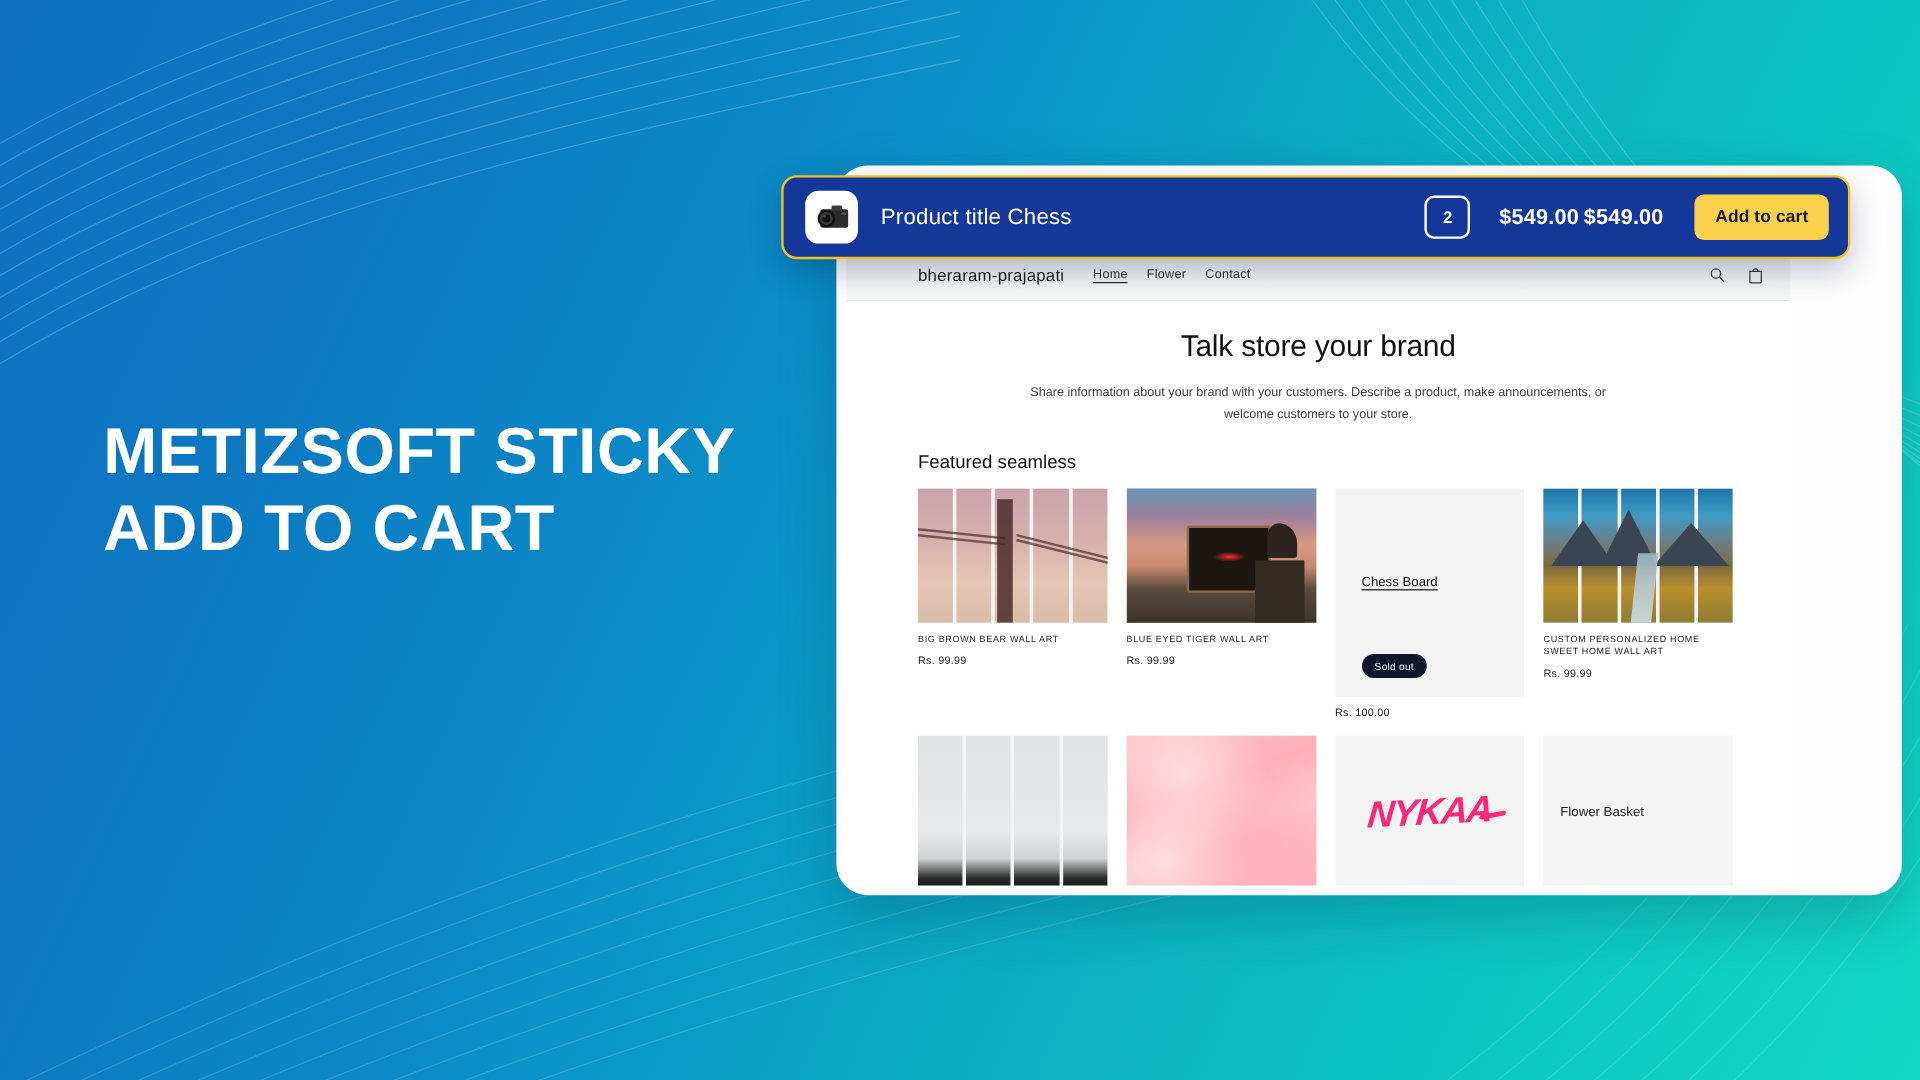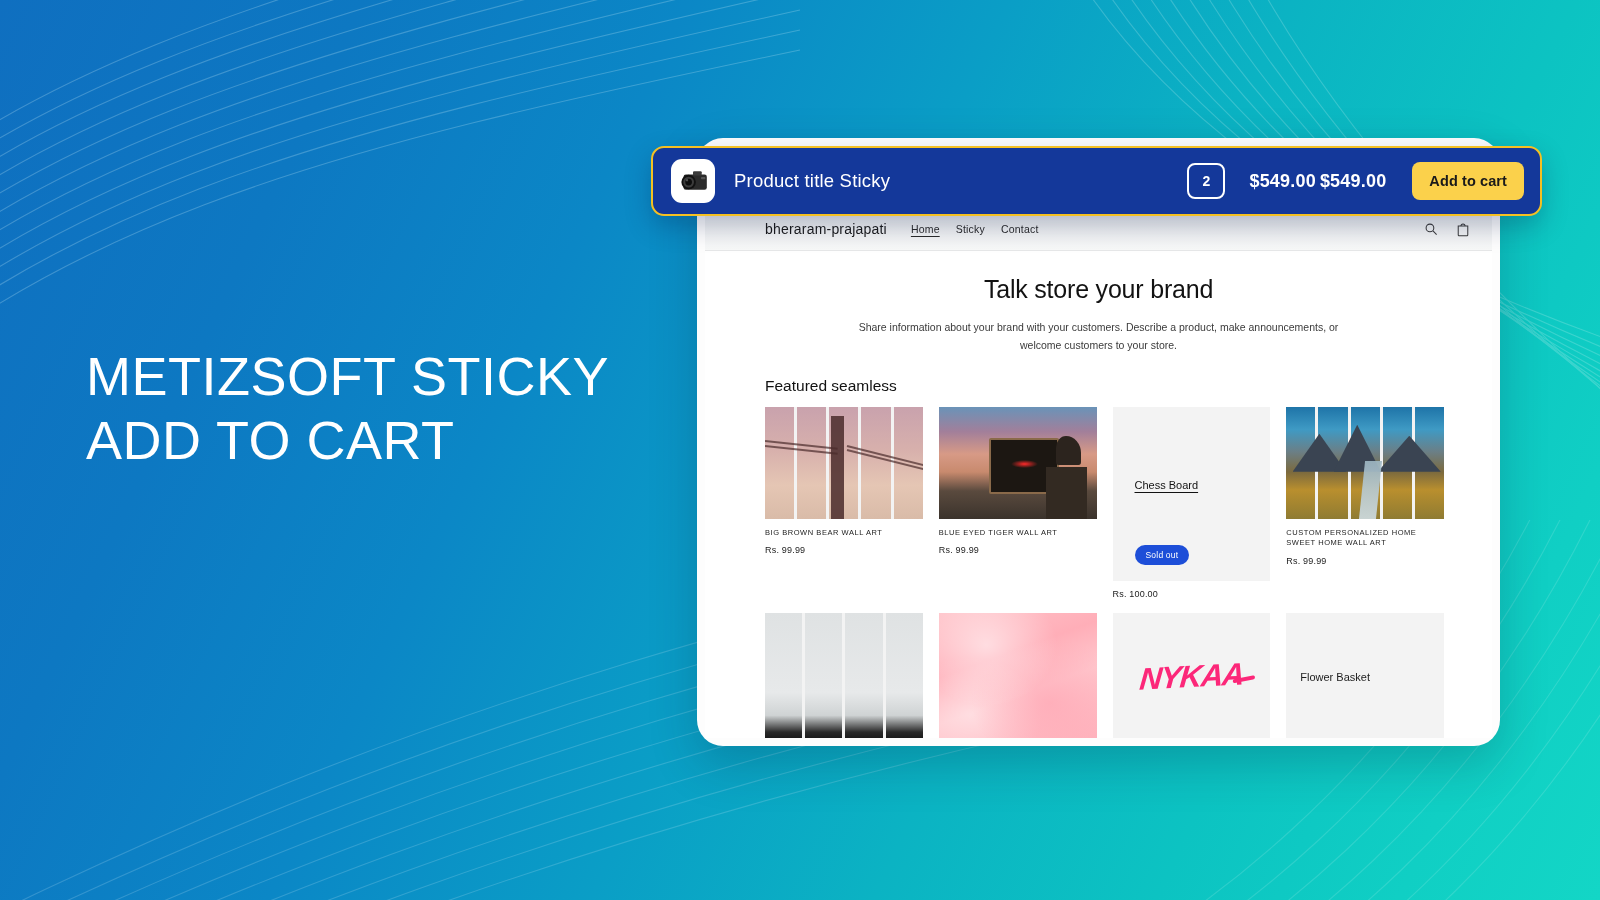"Product title Sticky" div.prod-title { text: Sticky -> Chess }
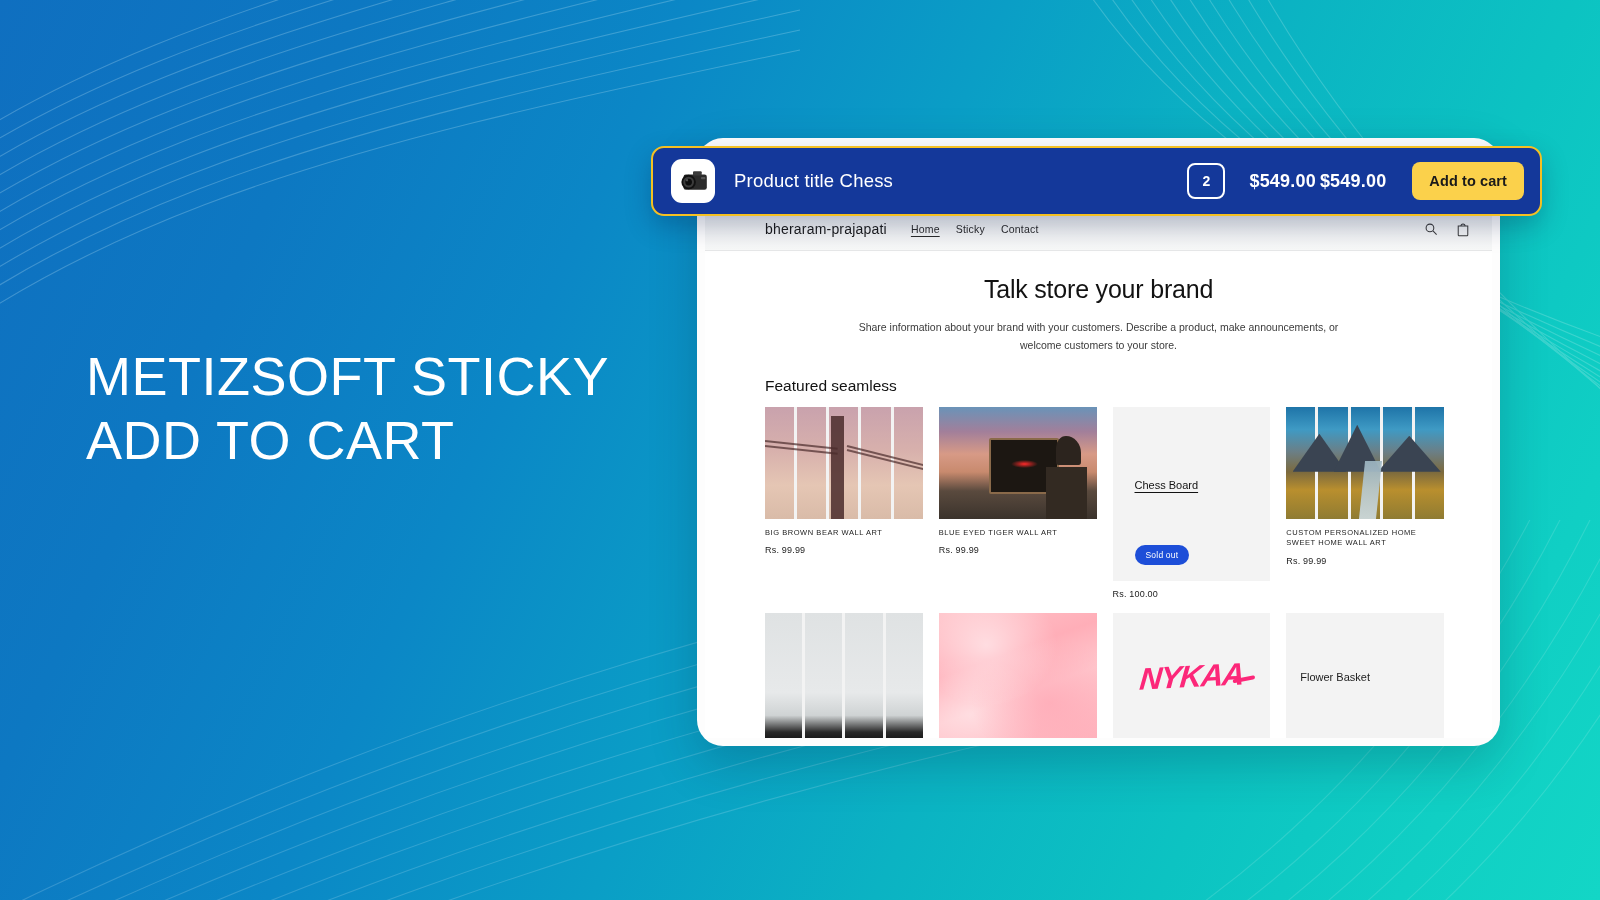"bheraram-prajapati" .device { width: 803px -> 888px }
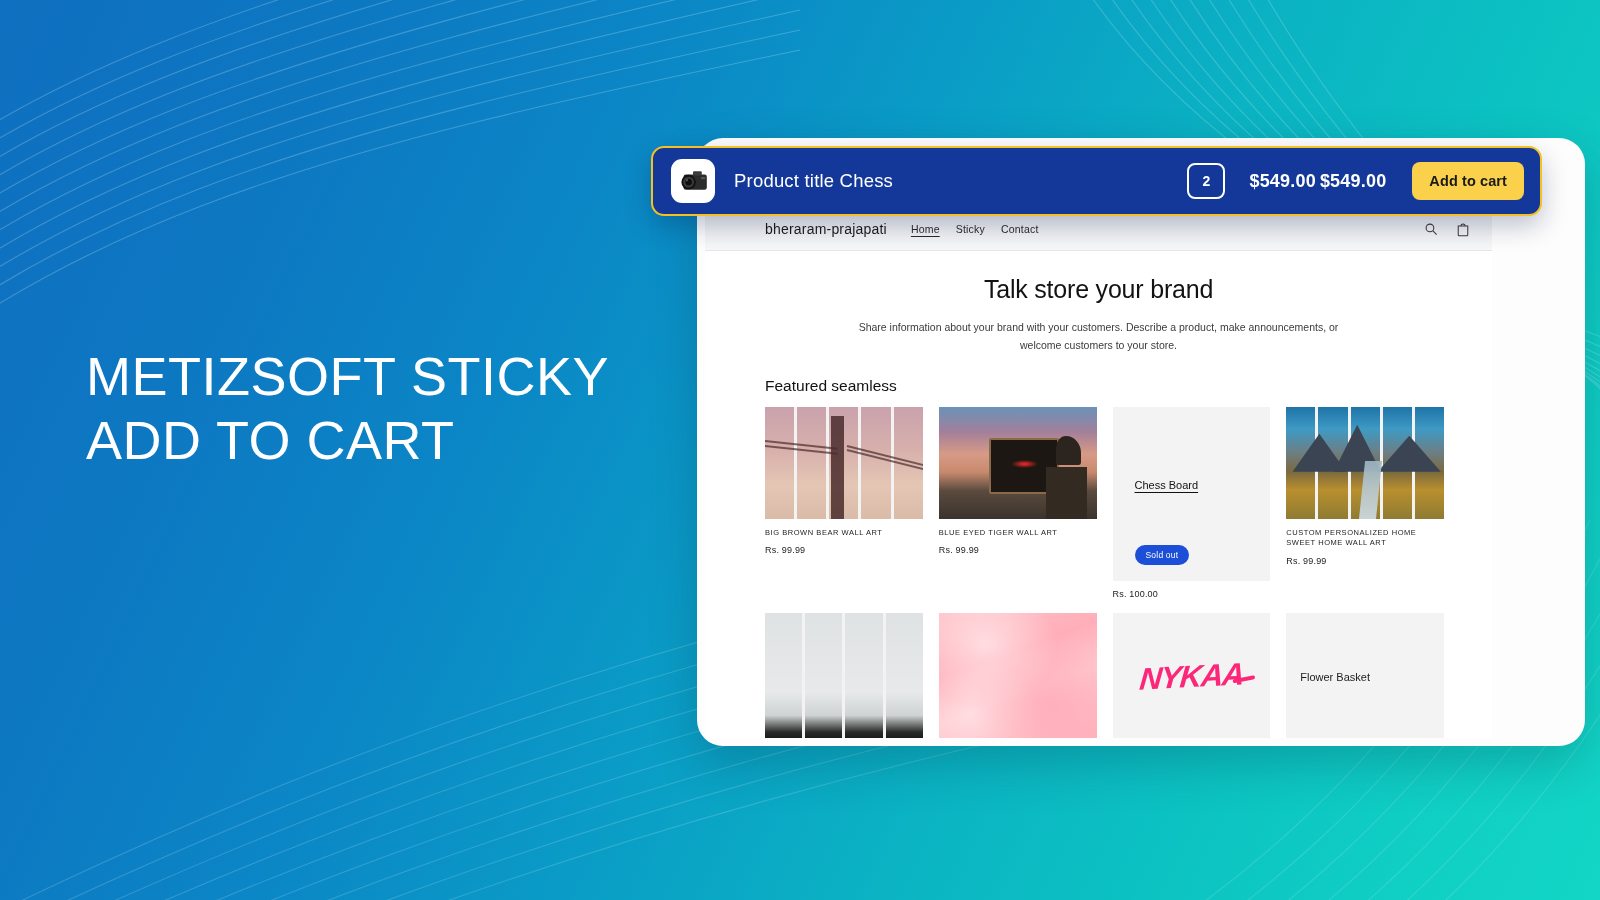"Sticky" span.nav-link { text: Sticky -> Flower }
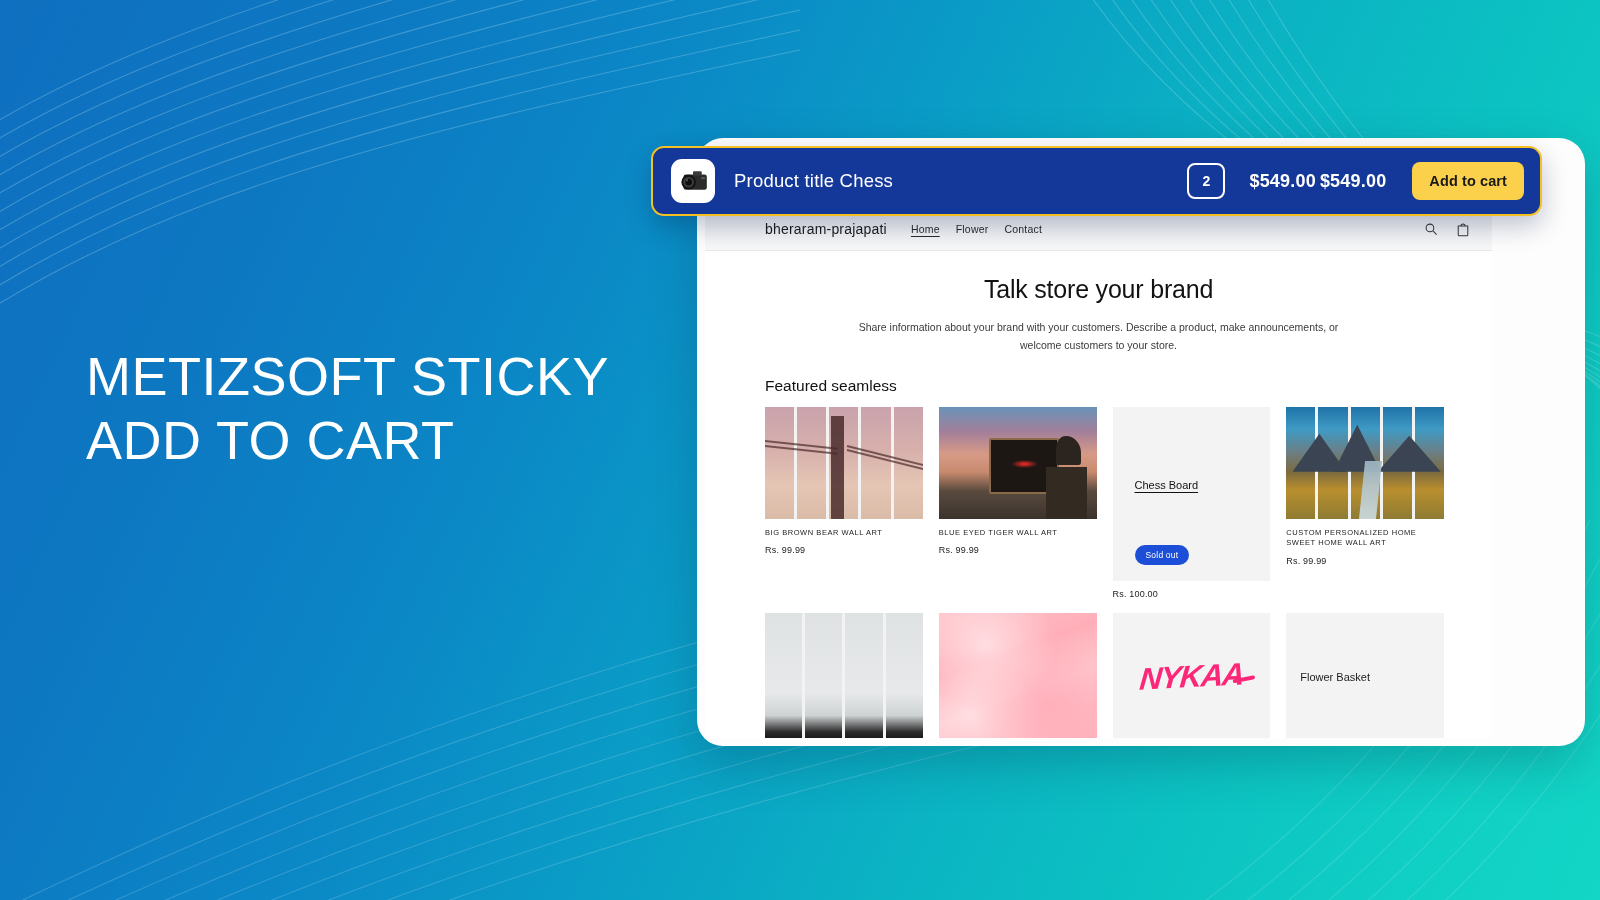"METIZSOFT STICKY" .headline { font-weight: 400 -> 700 }
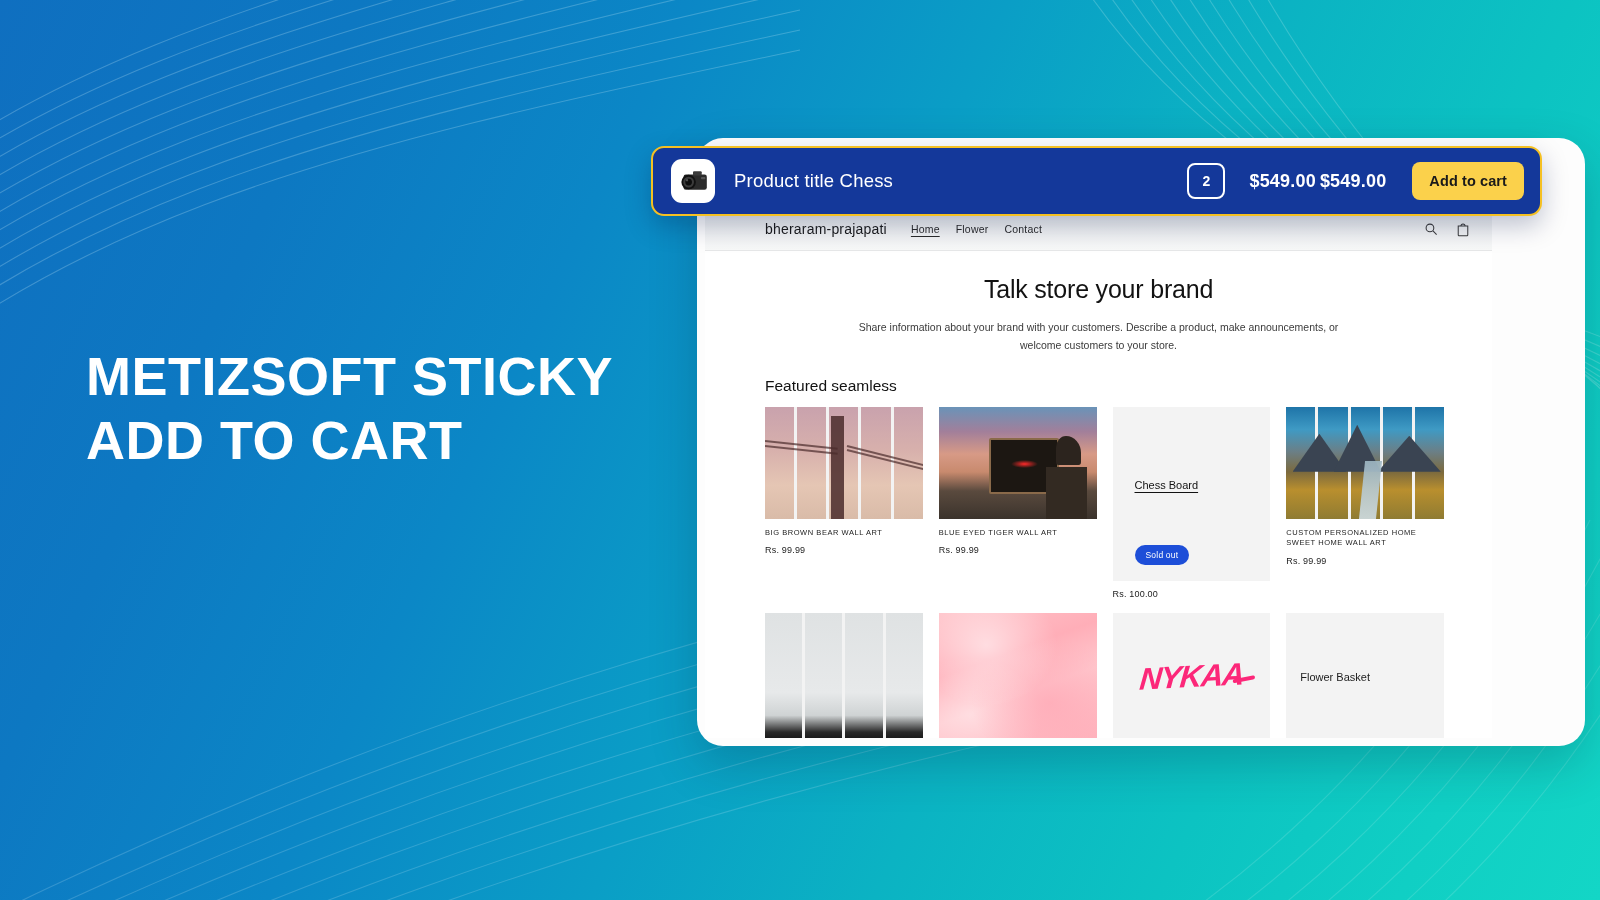"Sold out" .soldout { background: #1d4ed8 -> #0f172a }
